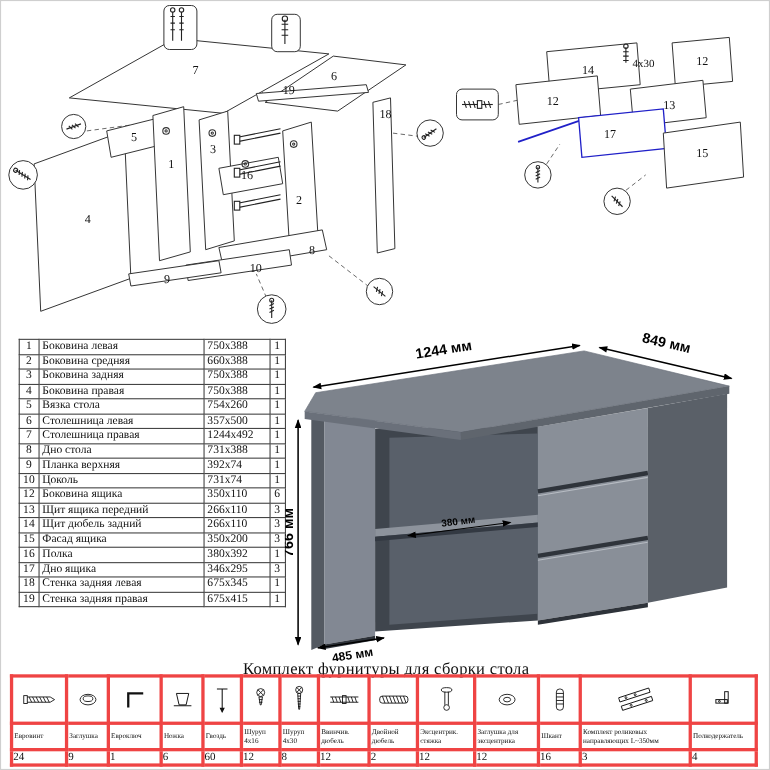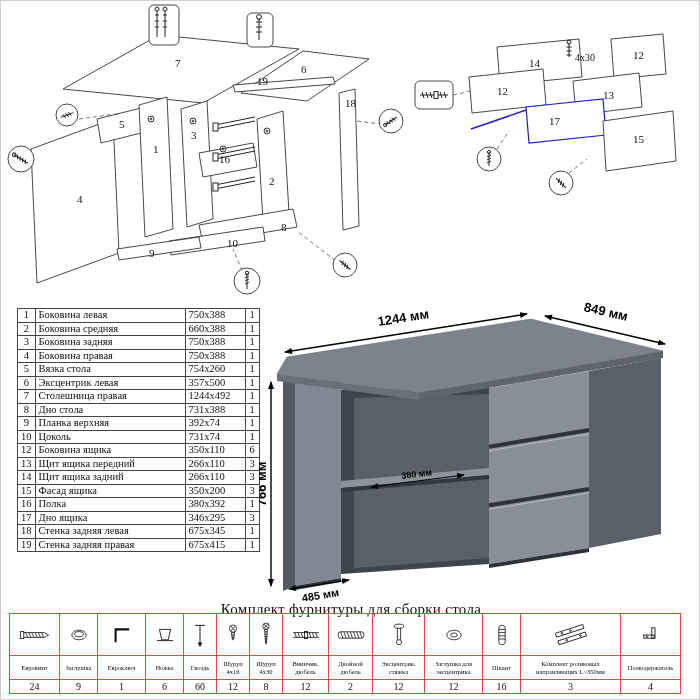"Эксцентрик левая" td.pt-name { text: Эксцентрик -> Столешница }
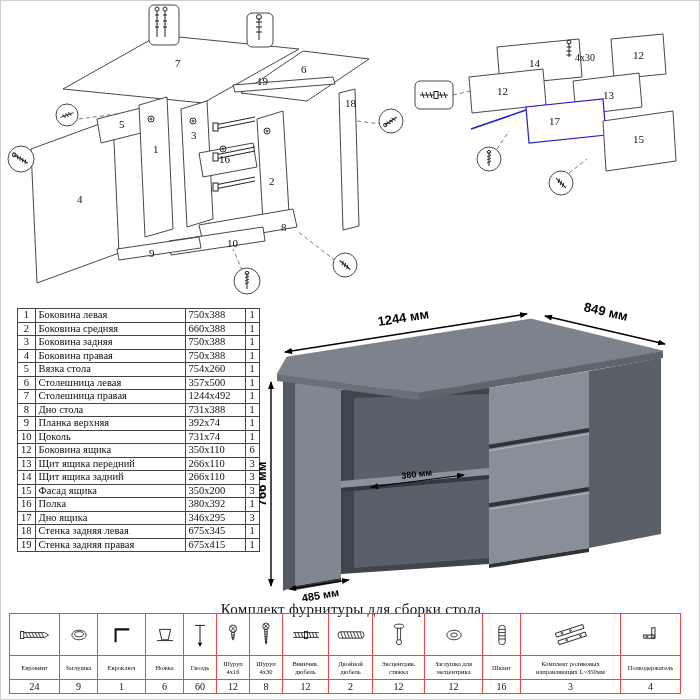"Щит ящика задний" td.pt-name { text: ящика -> дюбель }
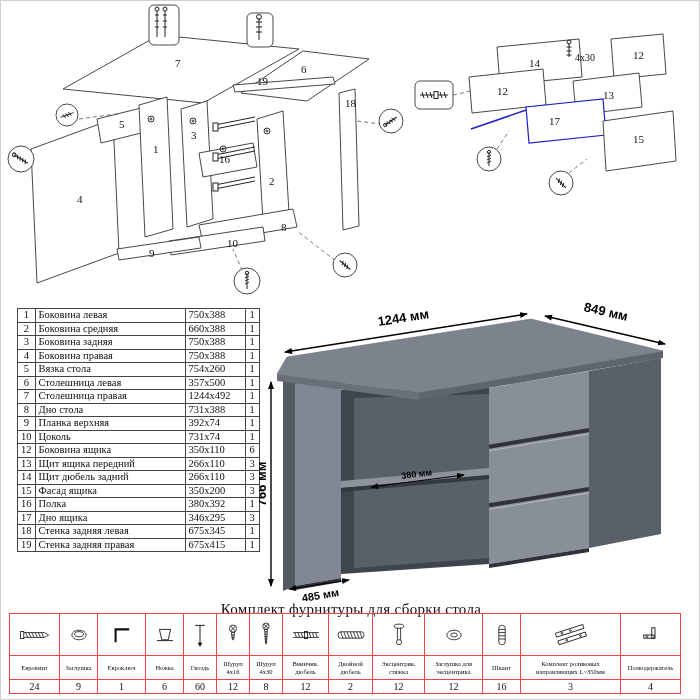"24" .hw-table td { border: 1px solid #ef4444 -> 3px solid #ef4444; text-align: center -> none }
